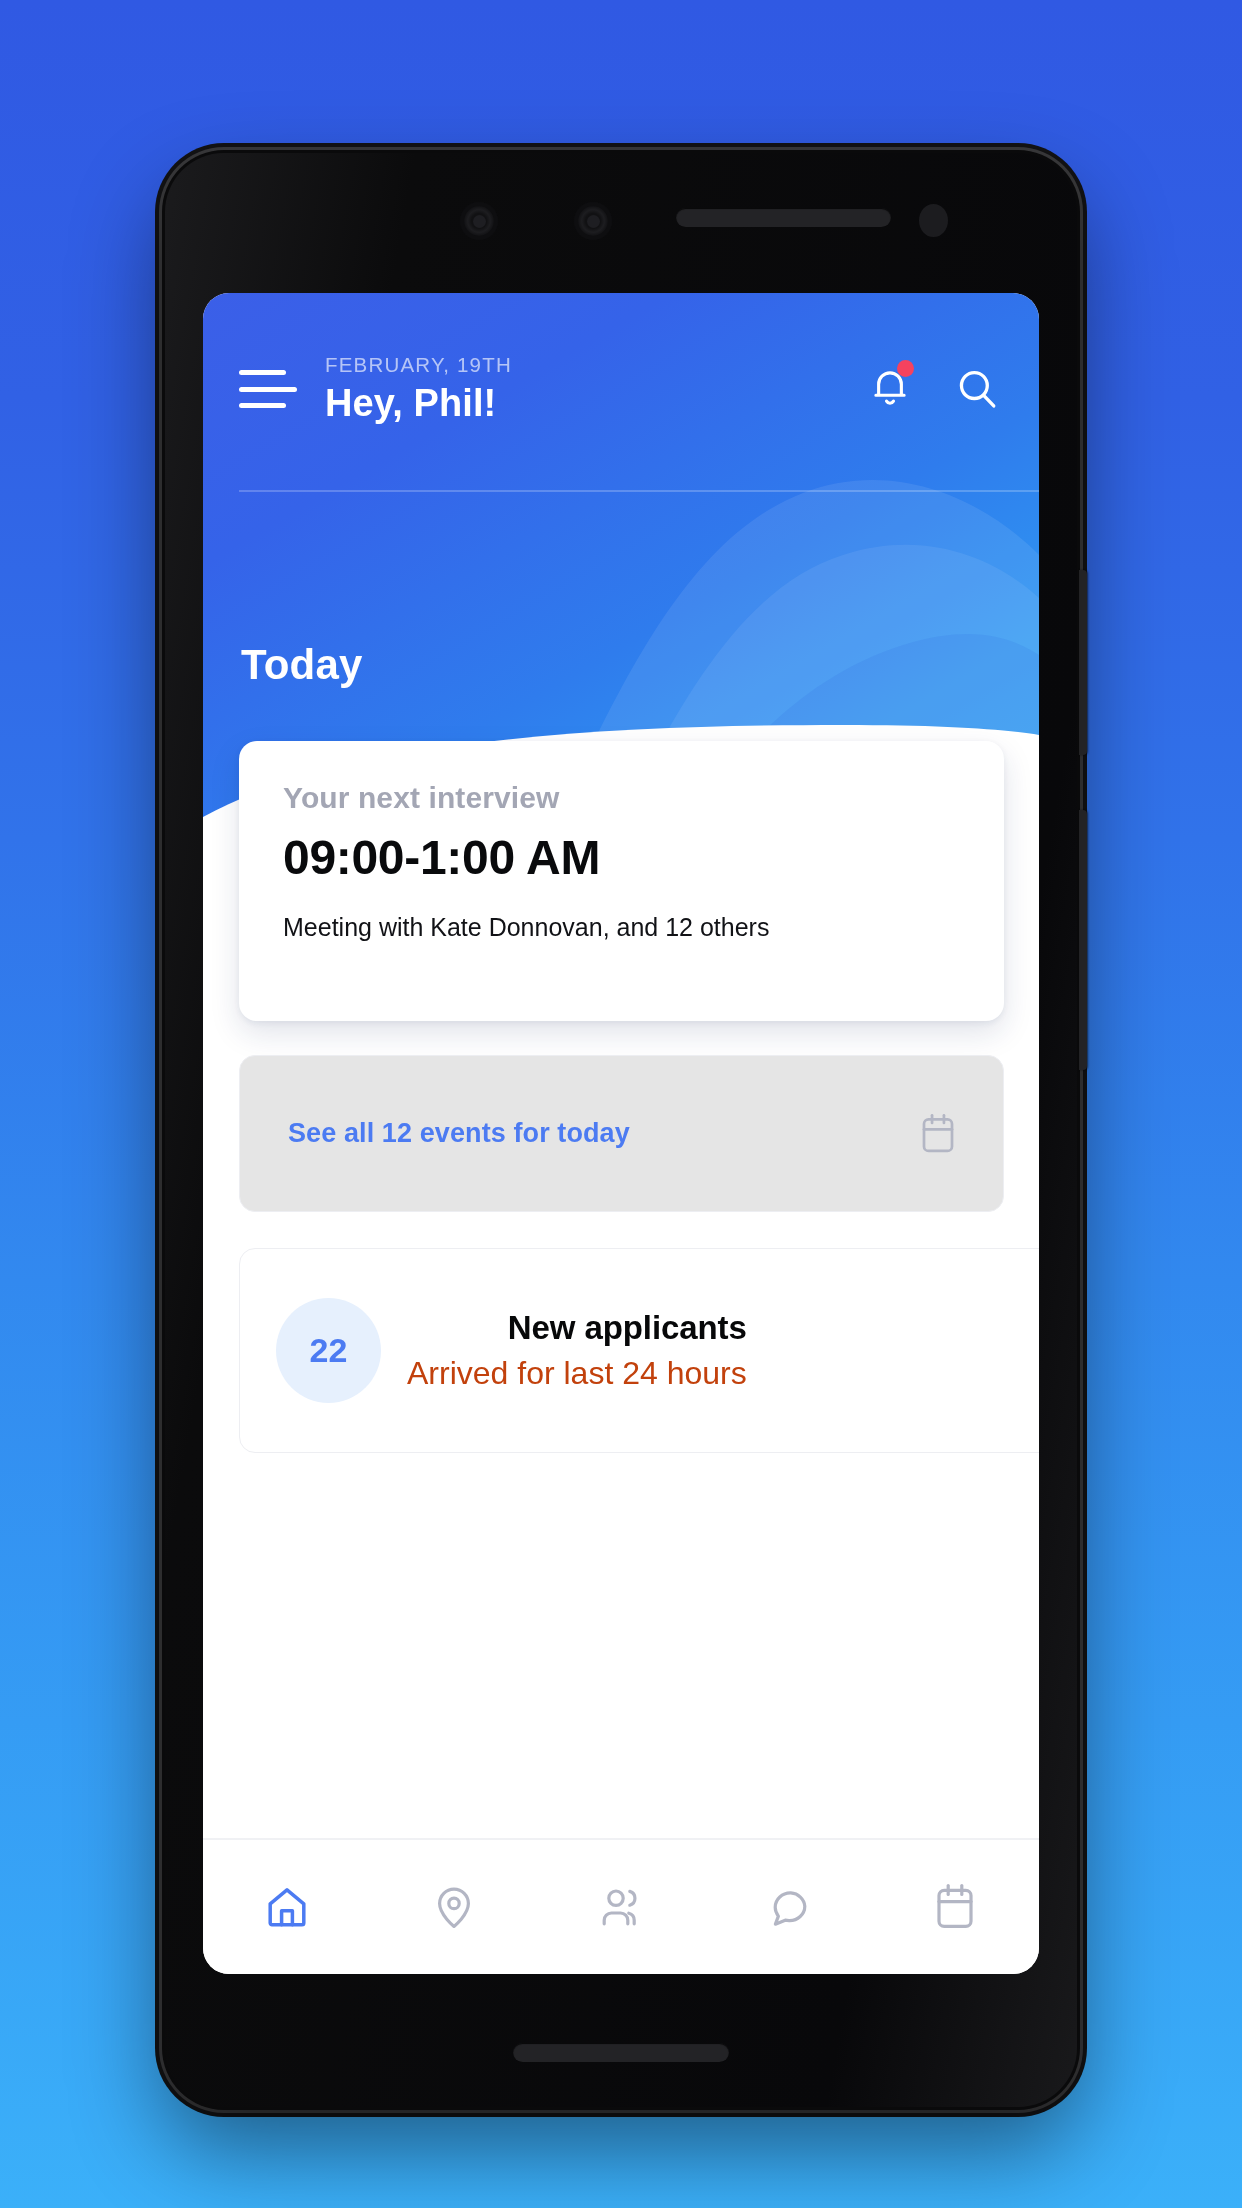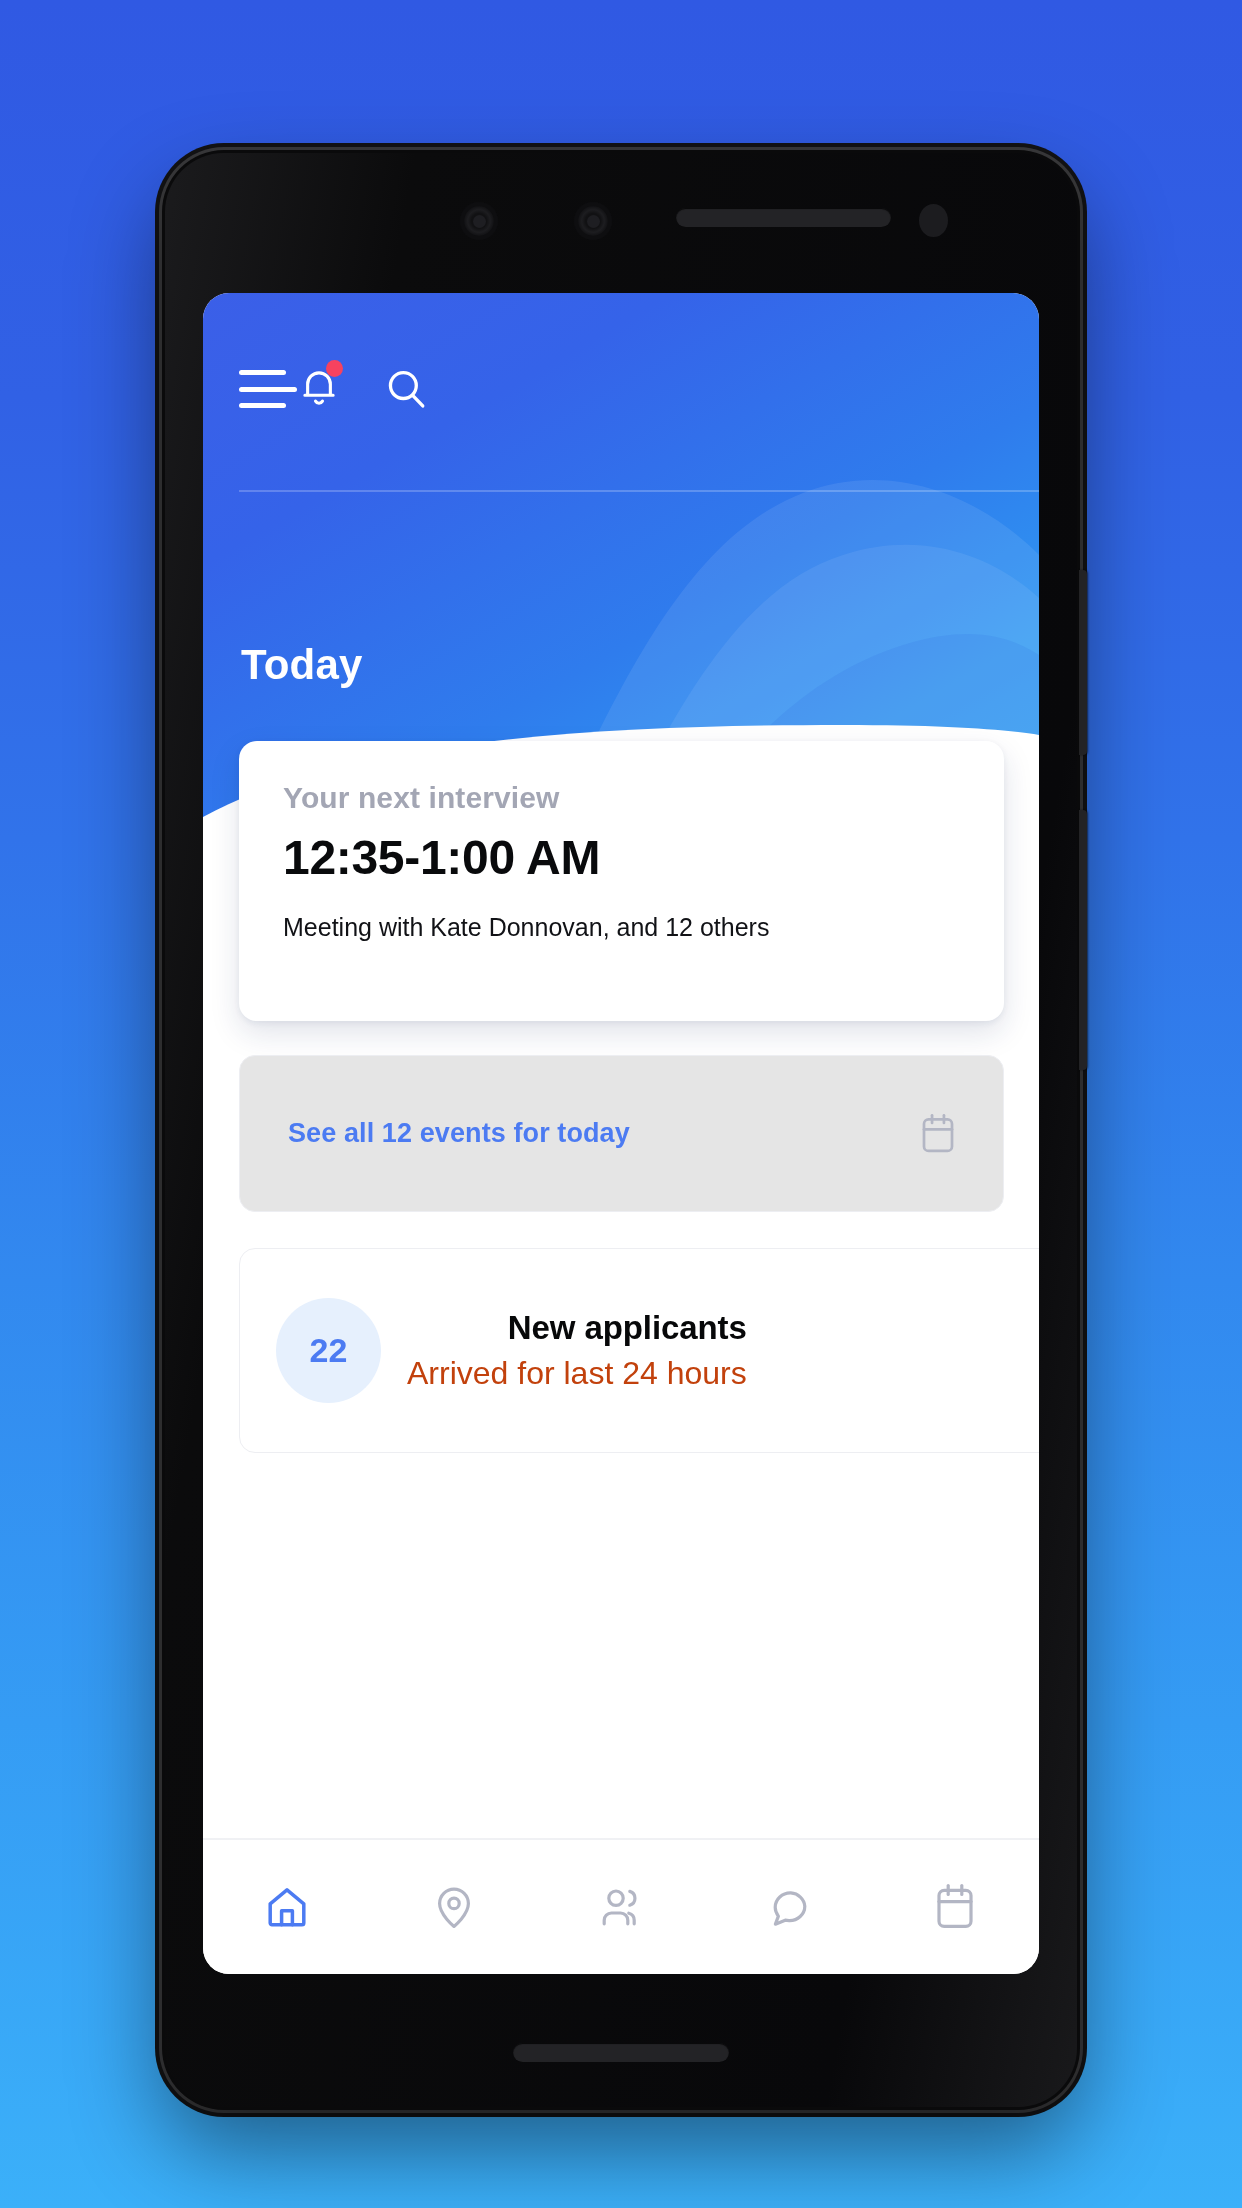"FEBRUARY, 19TH" div { html: none -> <div> <div>FEBRUARY, 19TH</div> <div>Hey, Phil!</div> </div> }
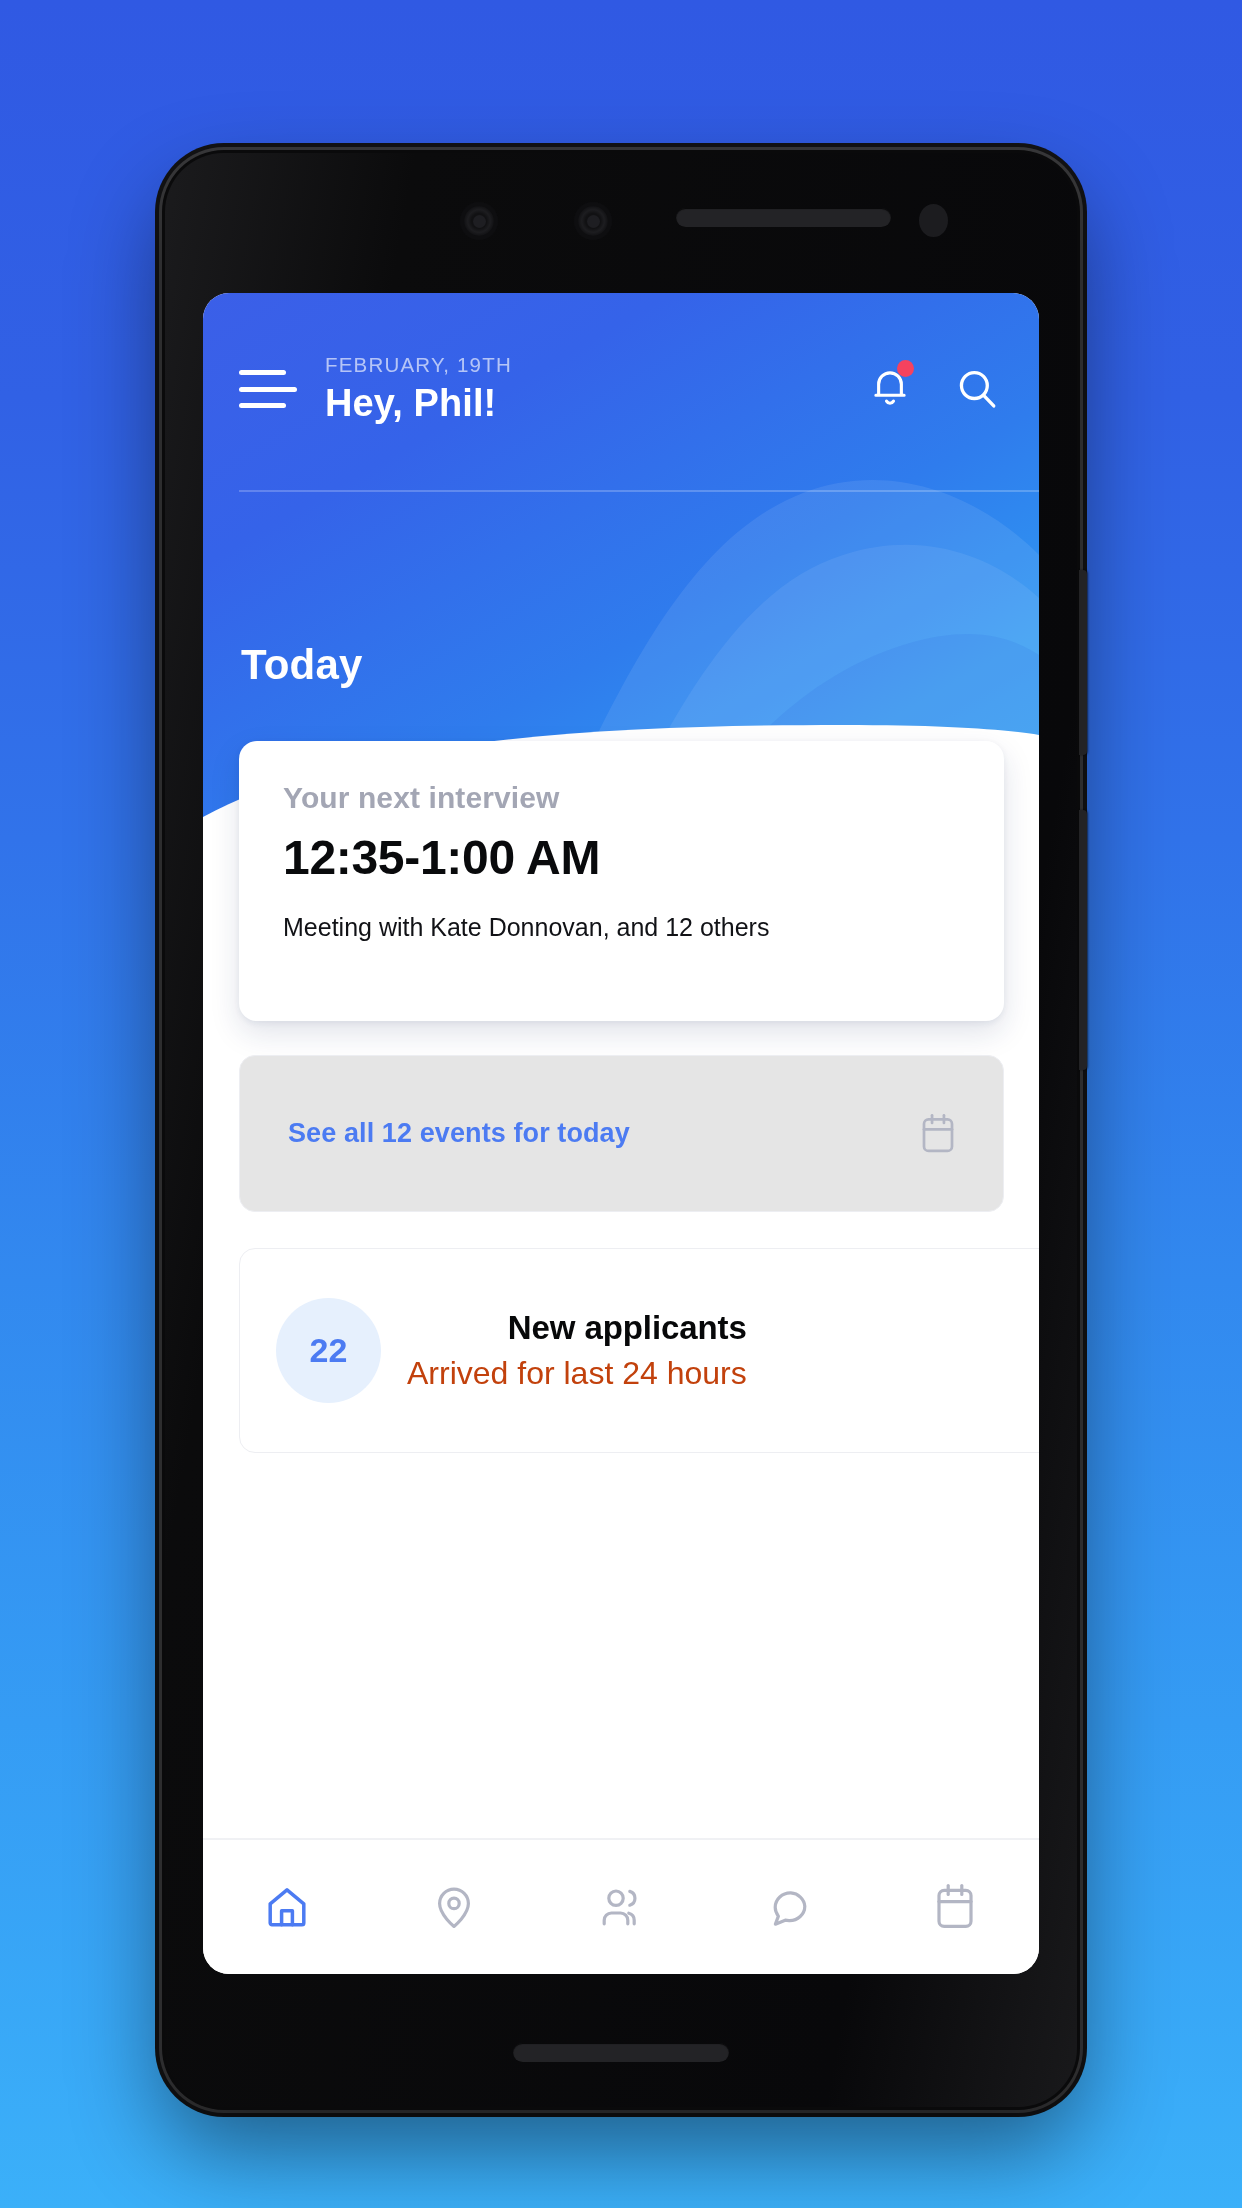"12:35-1:00 AM" div { text: 12:35-1:00 -> 09:00-1:00 }
